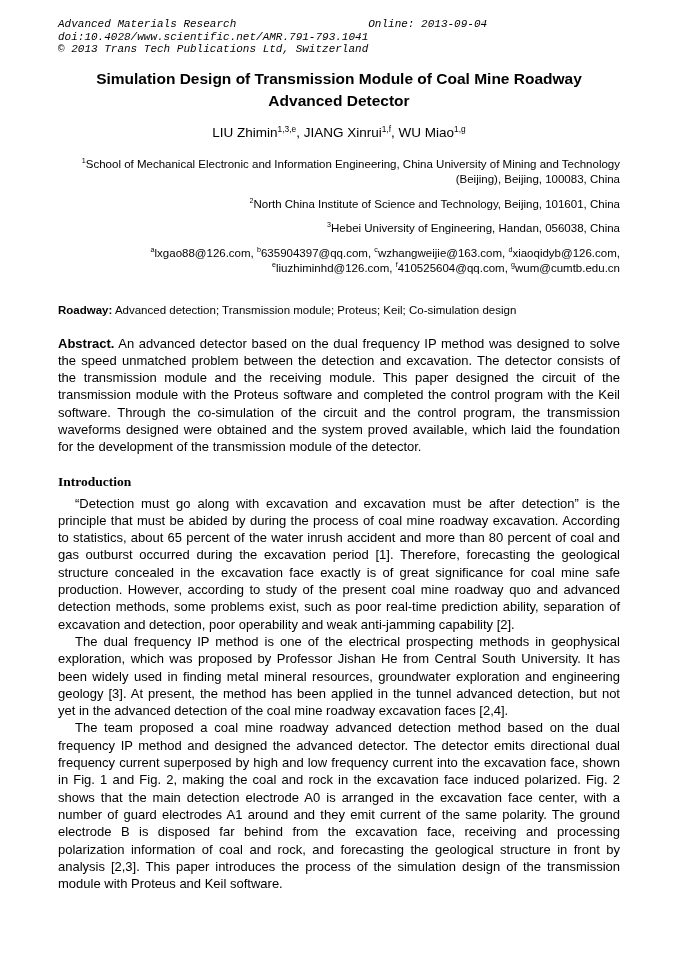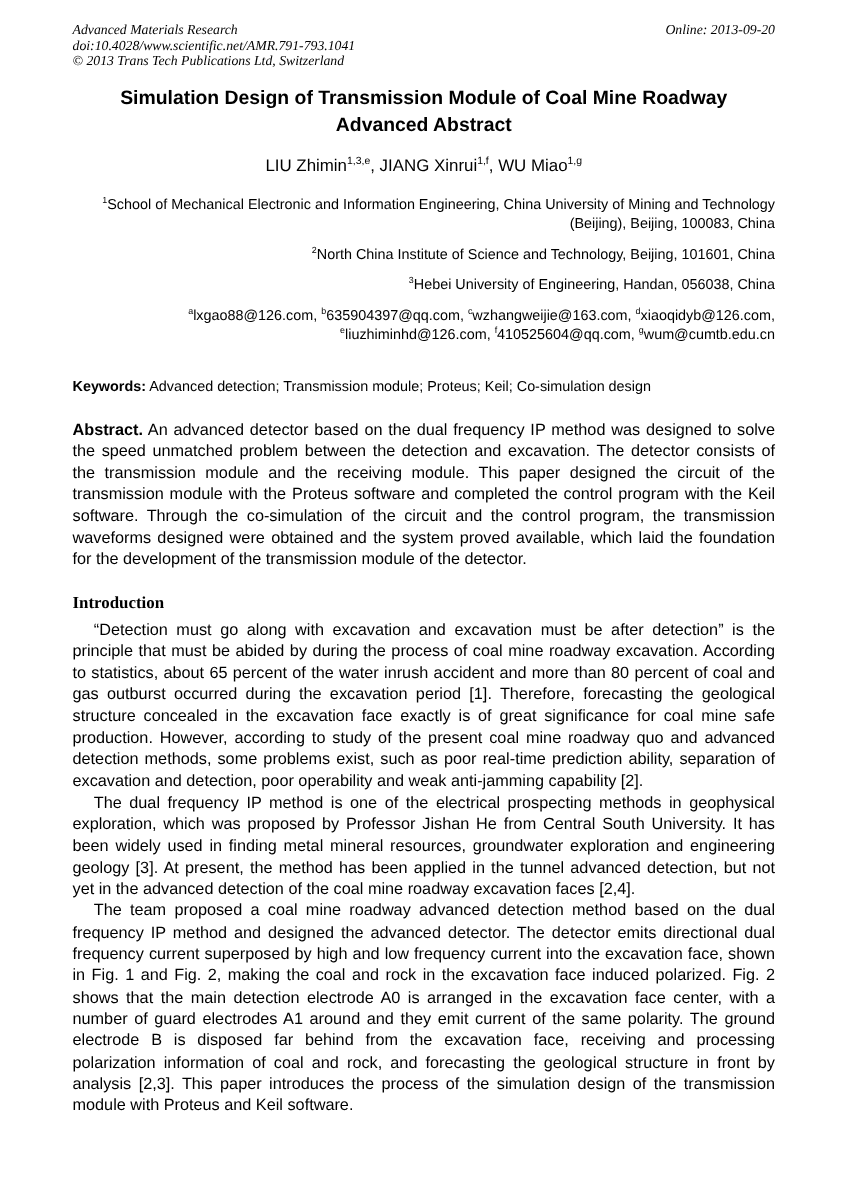"Advanced Materials Research" .jheader { font-family: Liberation Serif, serif -> Liberation Mono, monospace; justify-content: space-between -> none }
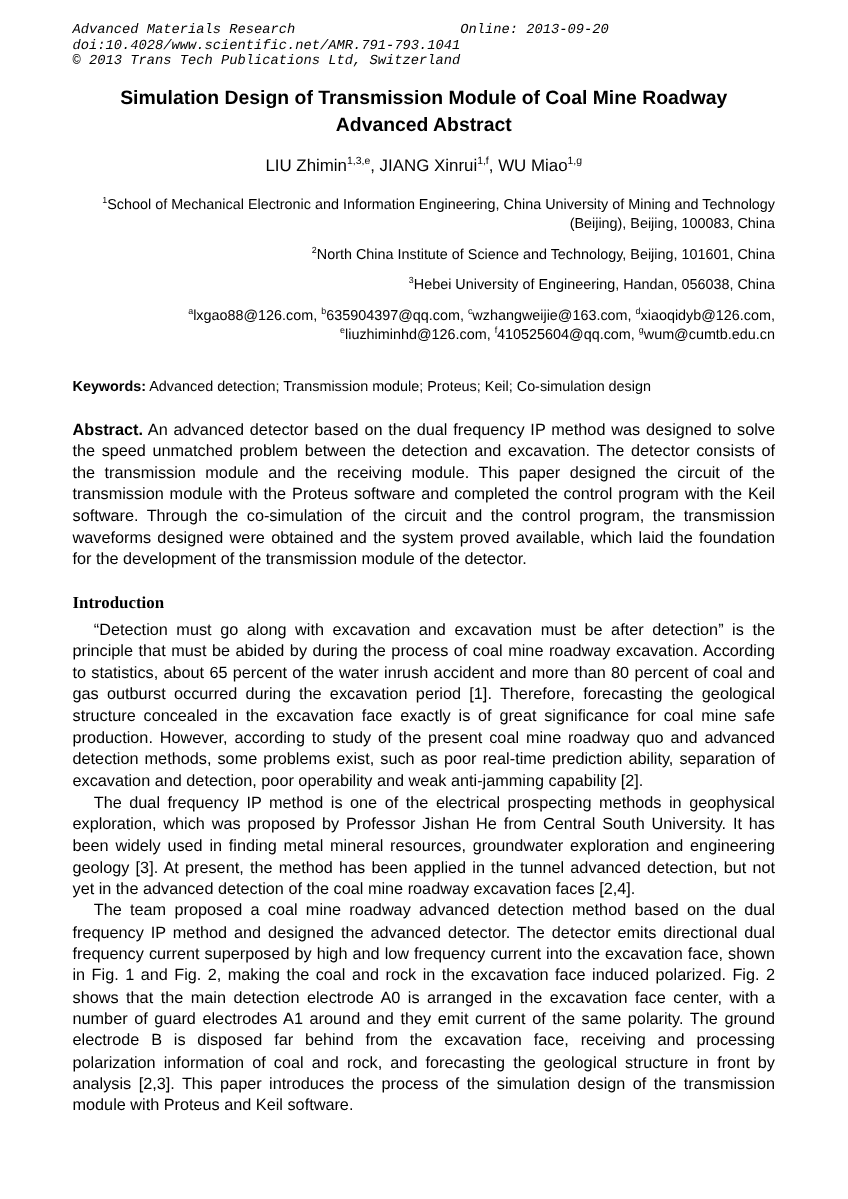"Online: 2013-09-20" div.hright { text: 2013-09-20 -> 2013-09-04 }
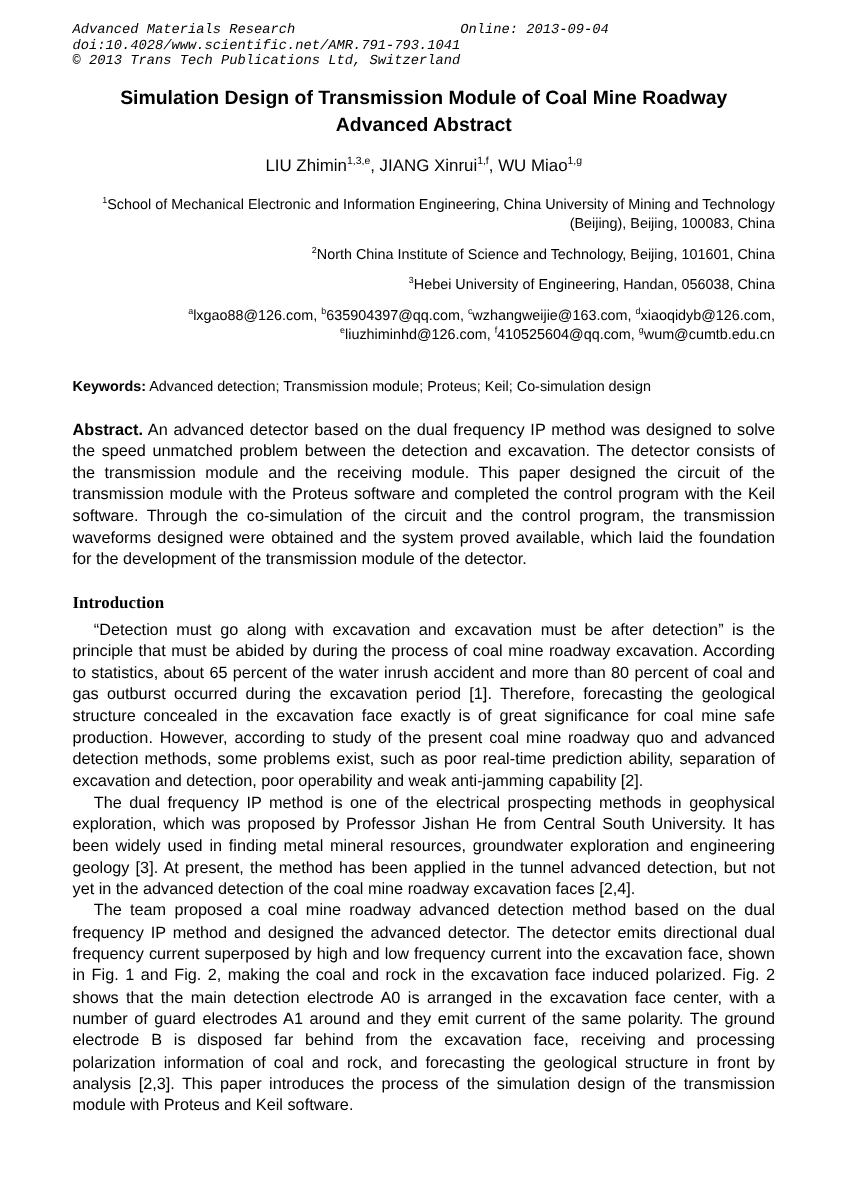"Advanced Abstract" div { text: Abstract -> Detector }
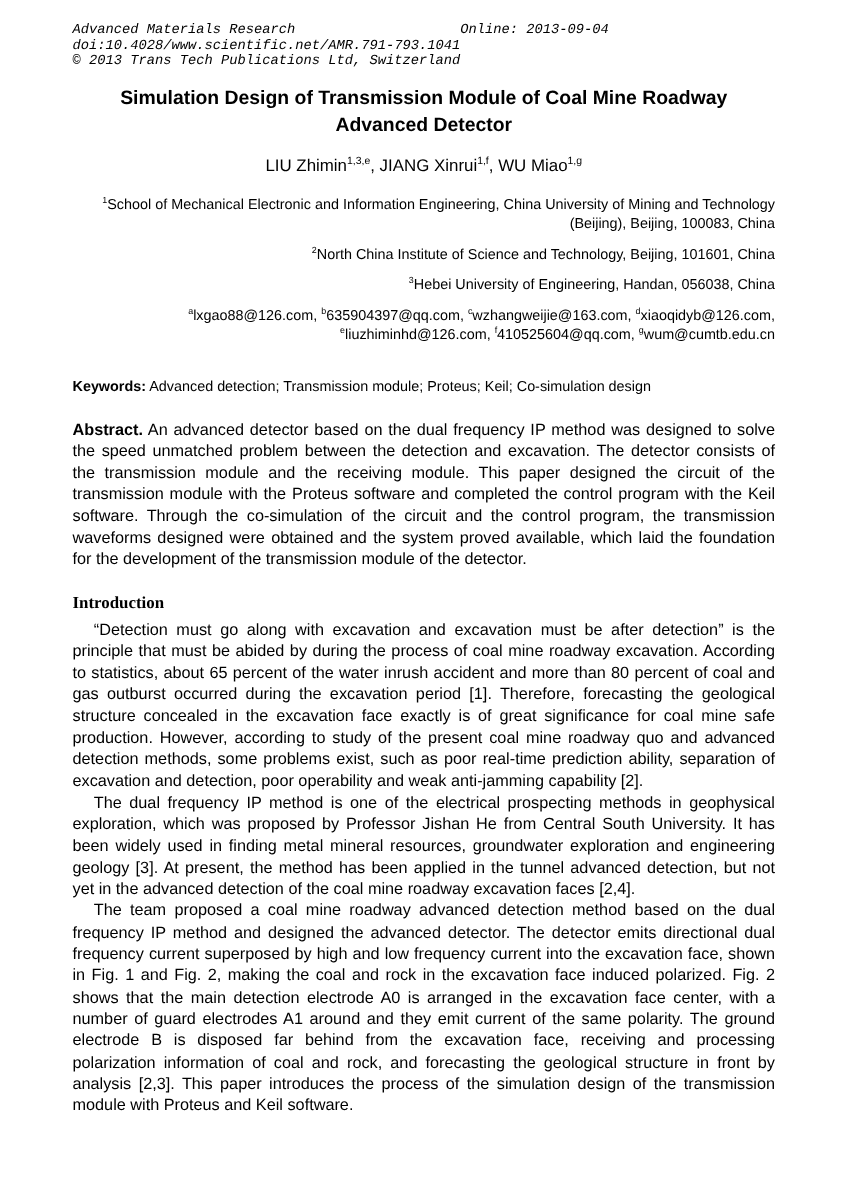"Keywords:" b { text: Keywords -> Roadway }
